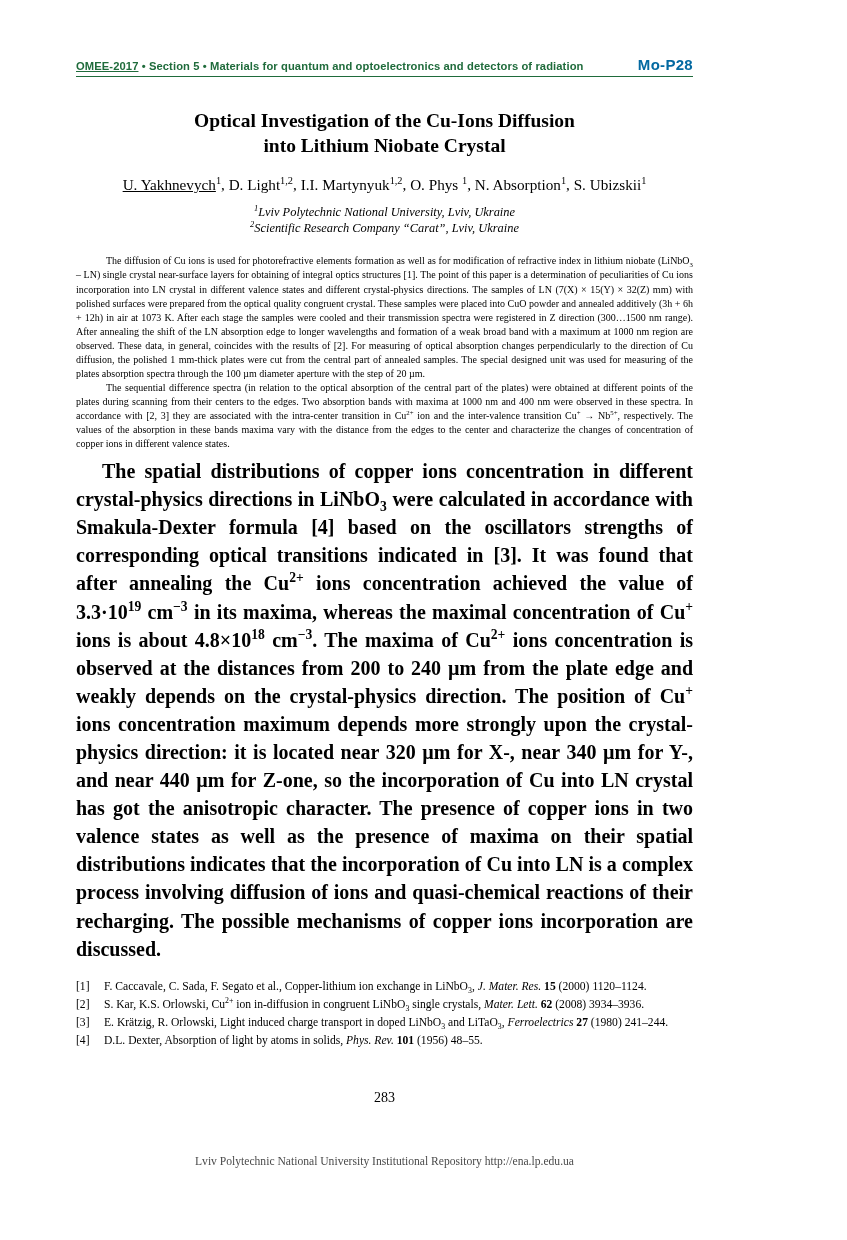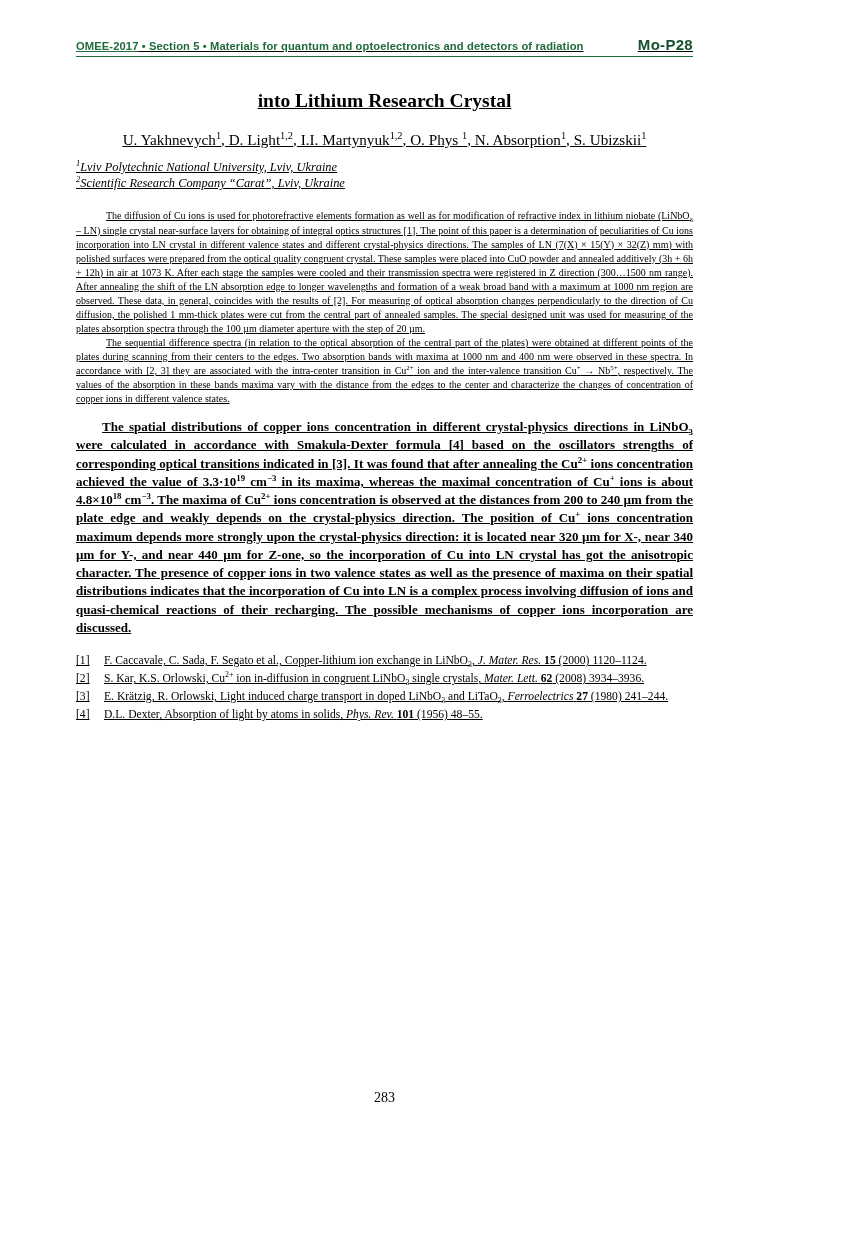"OMEE-2017 • Section 5 •" .page { padding: 36px 76px 0 76px -> 56px 76px 0 76px; text-decoration: underline -> none }
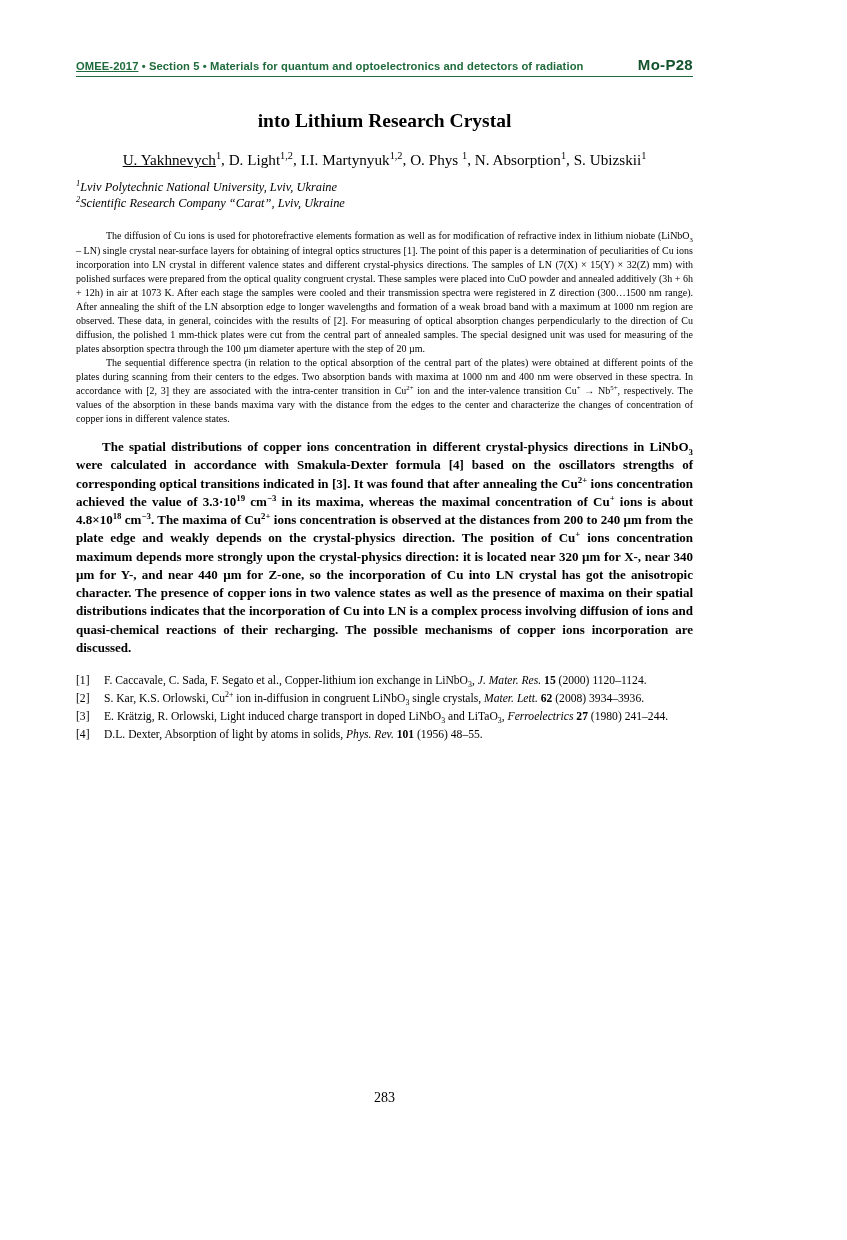"Mo-P28" .runhead-right { color: #14532d -> #0369a1 }
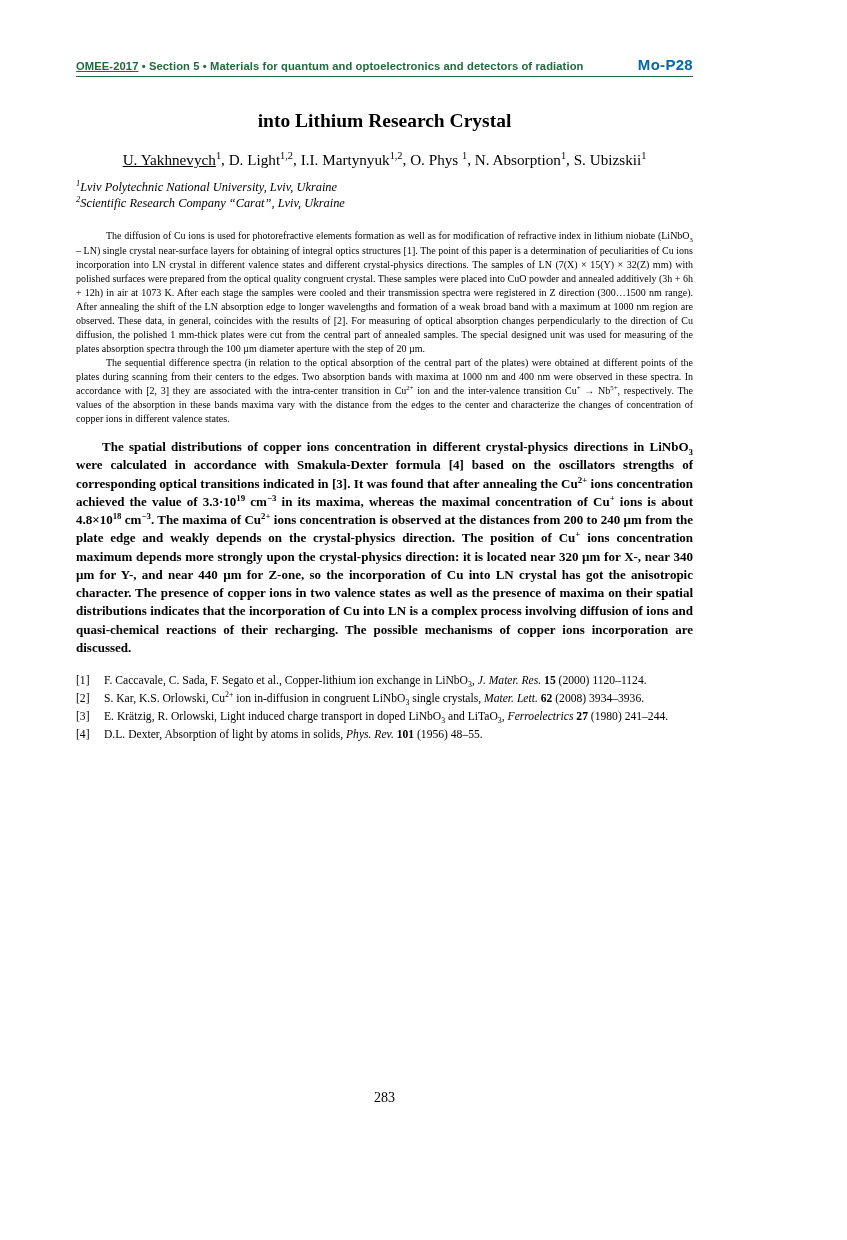"Optical Investigation of the Cu-Ions" span.title-line { html: none -> <span>Optical Investigation of the Cu-Ions Diffusion</span> }
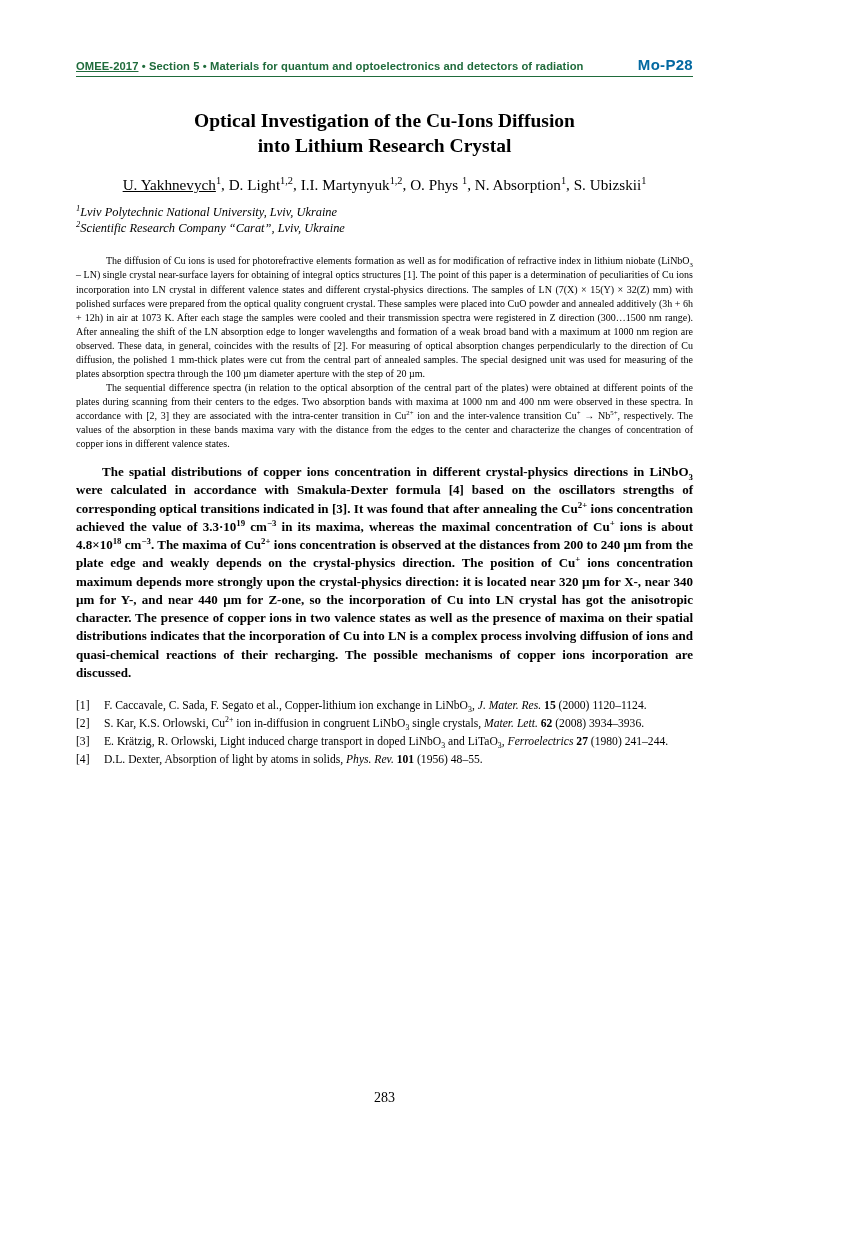"into Lithium Research Crystal" span.title-line { text: Research -> Niobate }
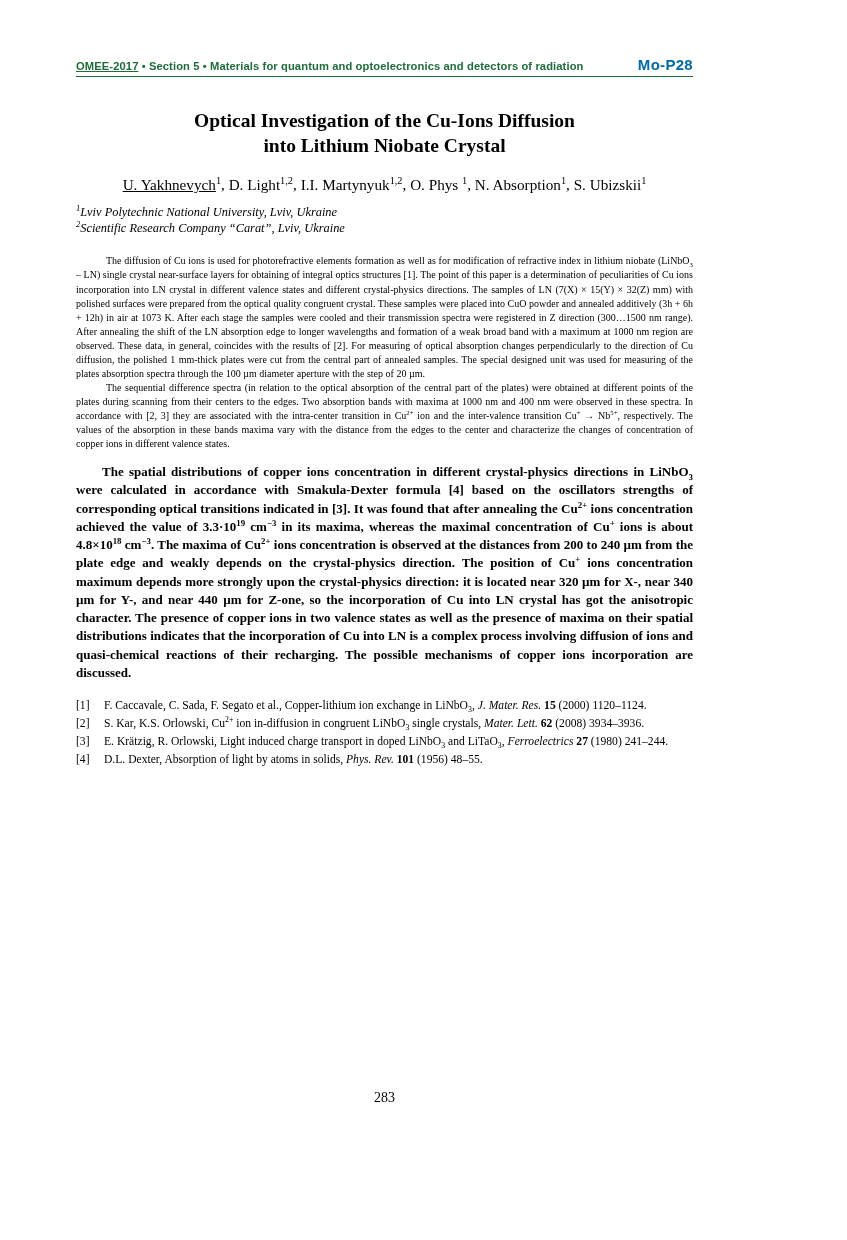"1Lviv Polytechnic National University," .affils { text-align: none -> center }
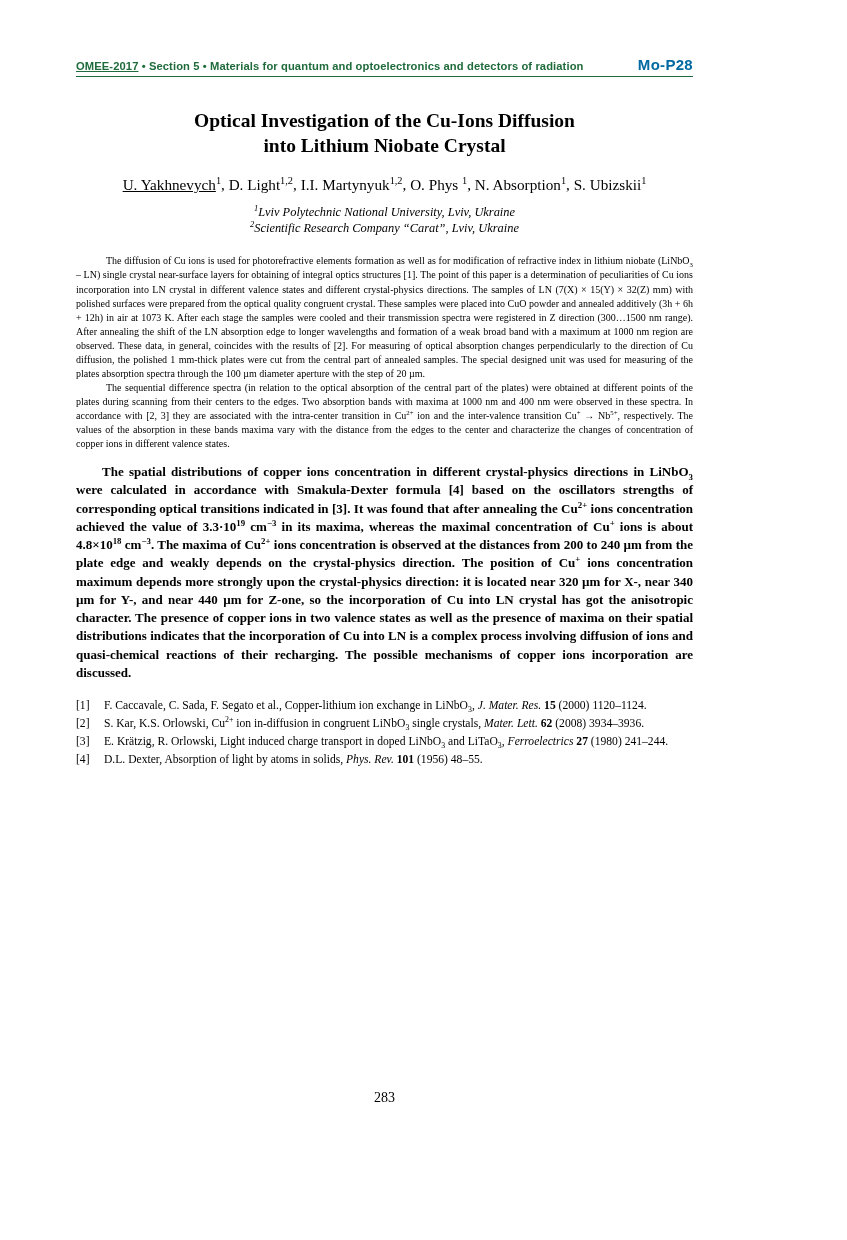"The spatial distributions of copper" .bold-block { font-size: 13px -> 20px; margin-top: 12px -> 6px }
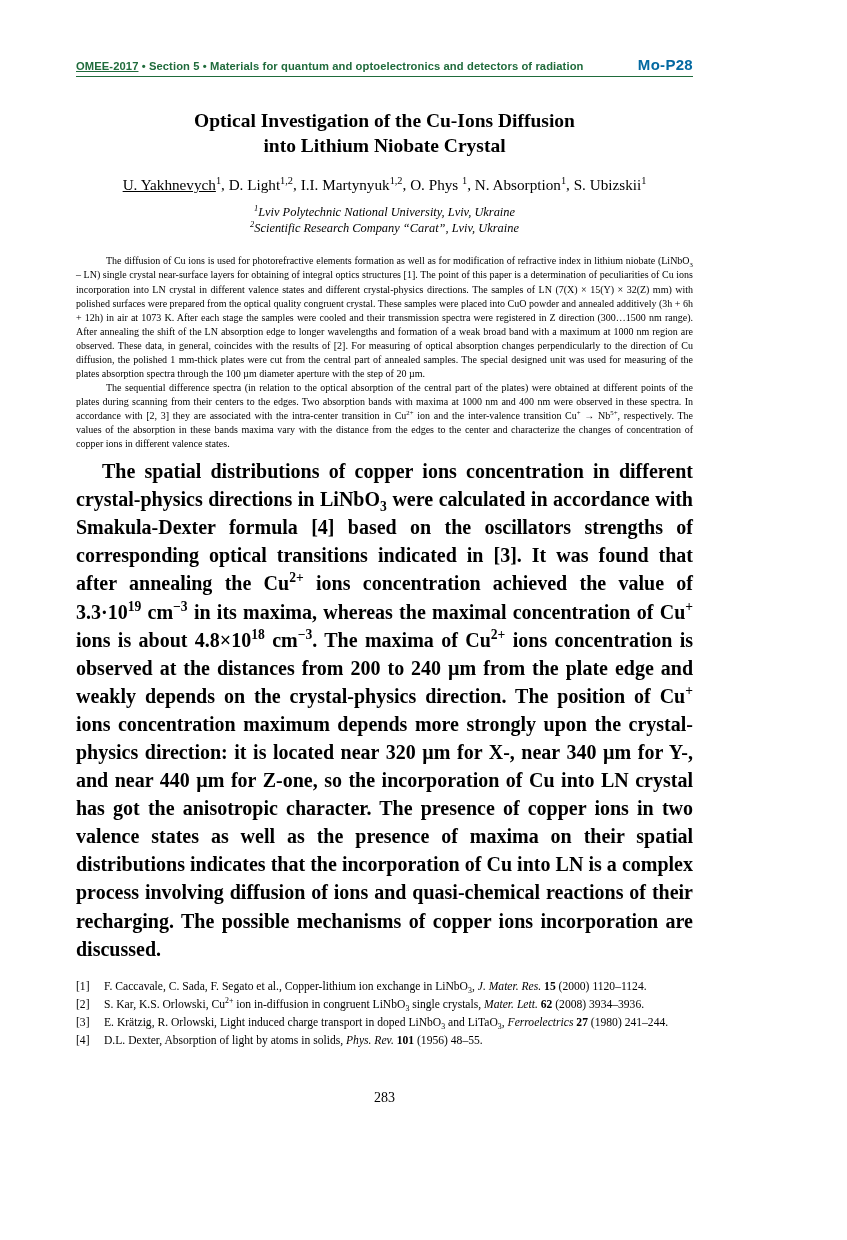"Lviv Polytechnic National University" div.footer-note { html: none -> <div>Lviv Polytechnic National University Institutional Repository http://ena.lp.edu.ua</div> }
